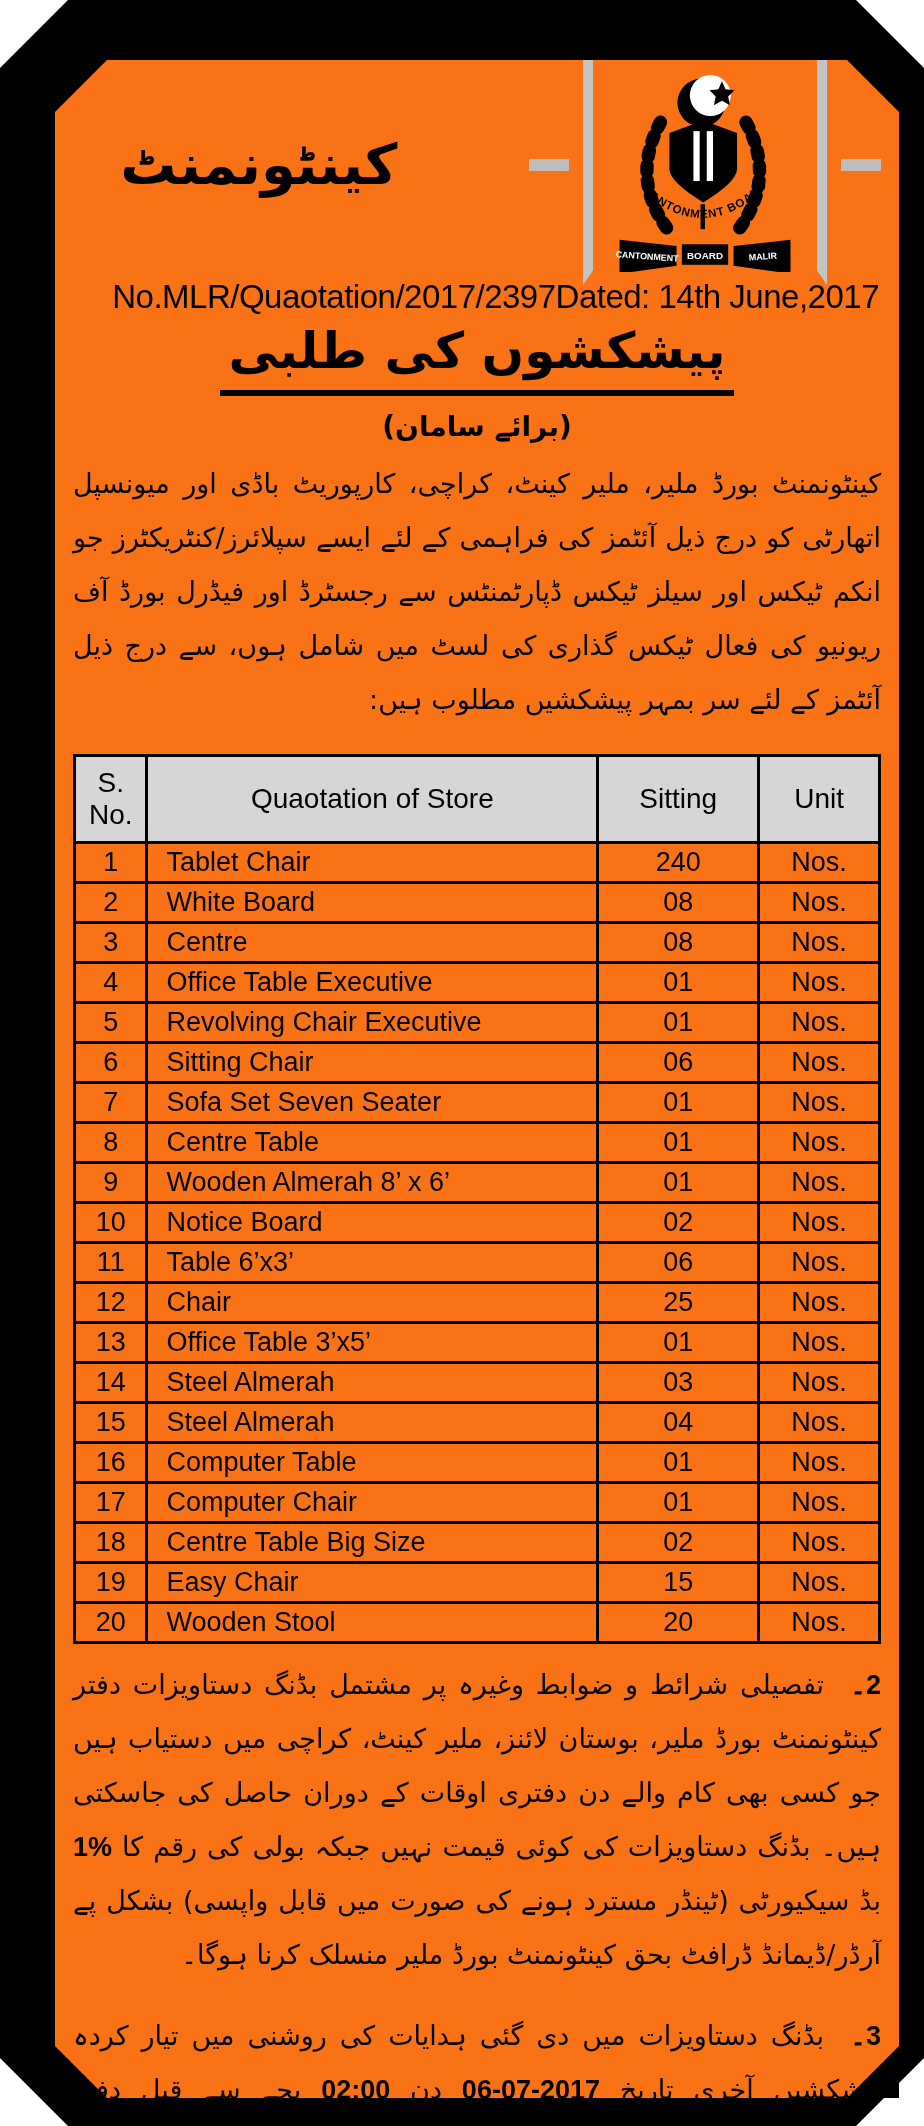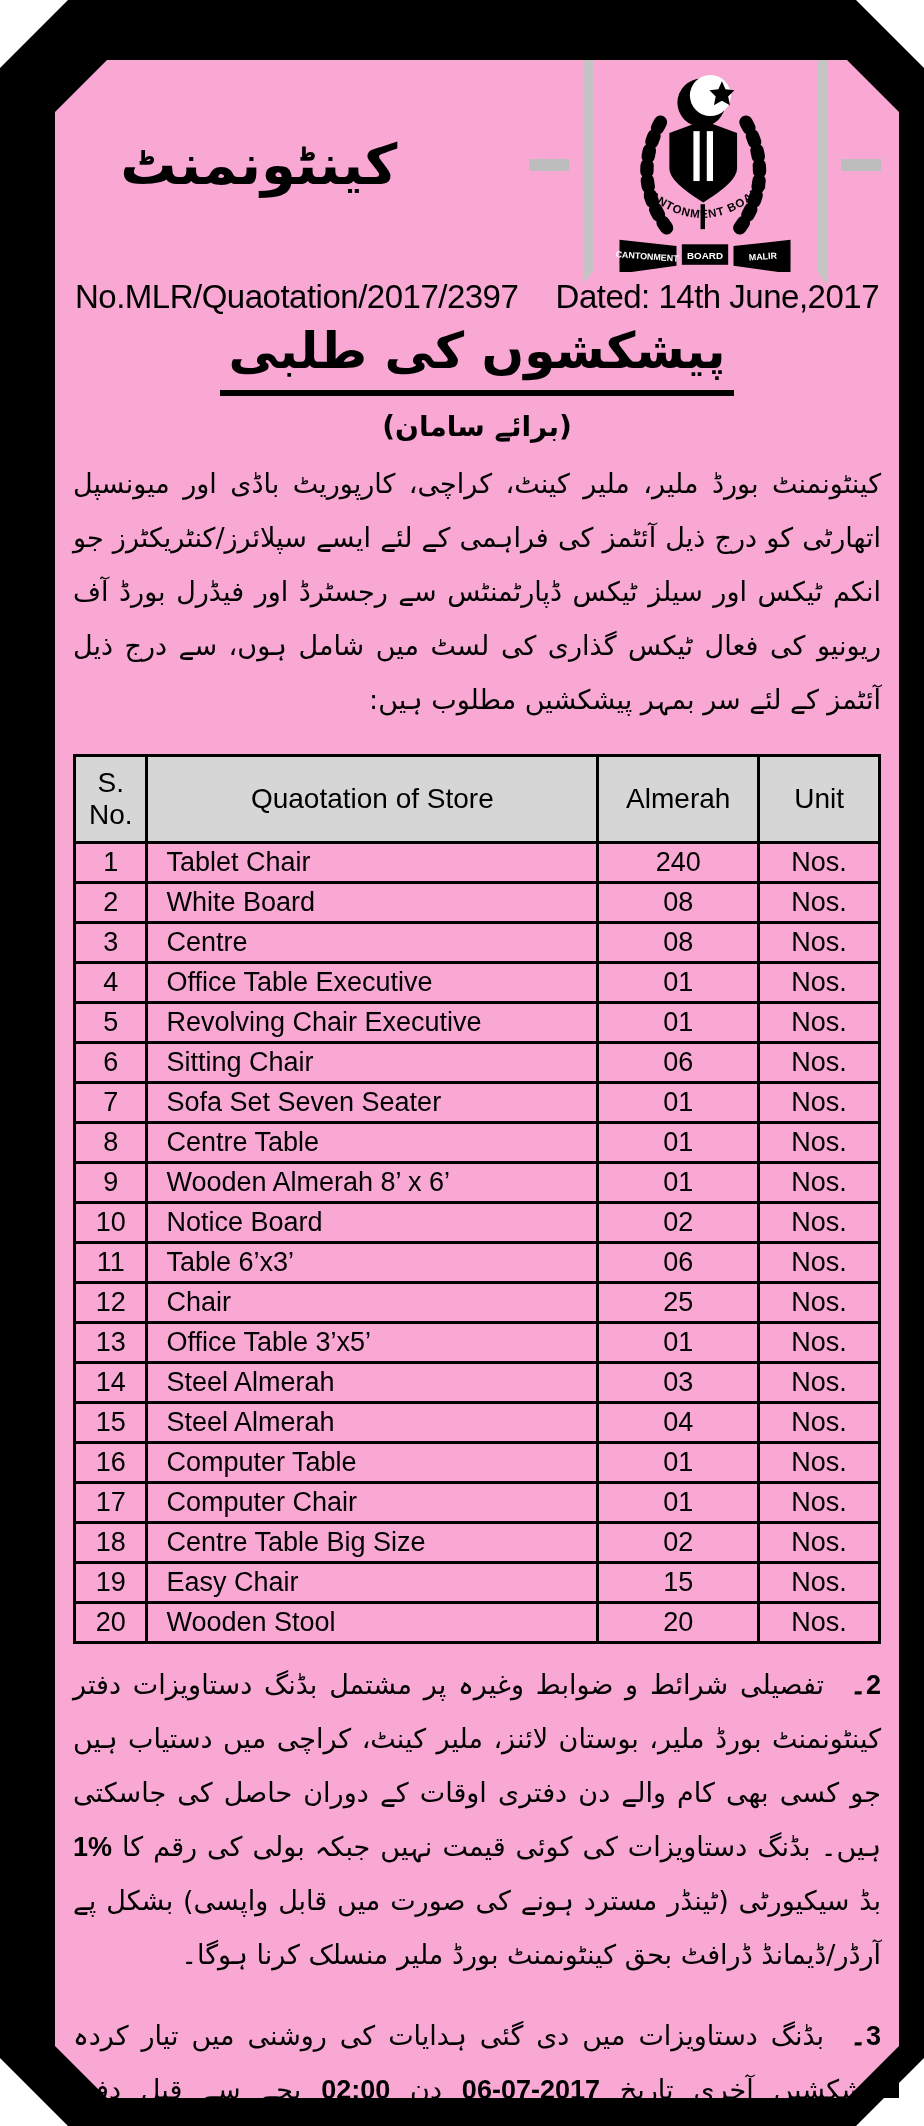"کینٹونمنٹ" .sheet { background: #f9a8d4 -> #f97316 }
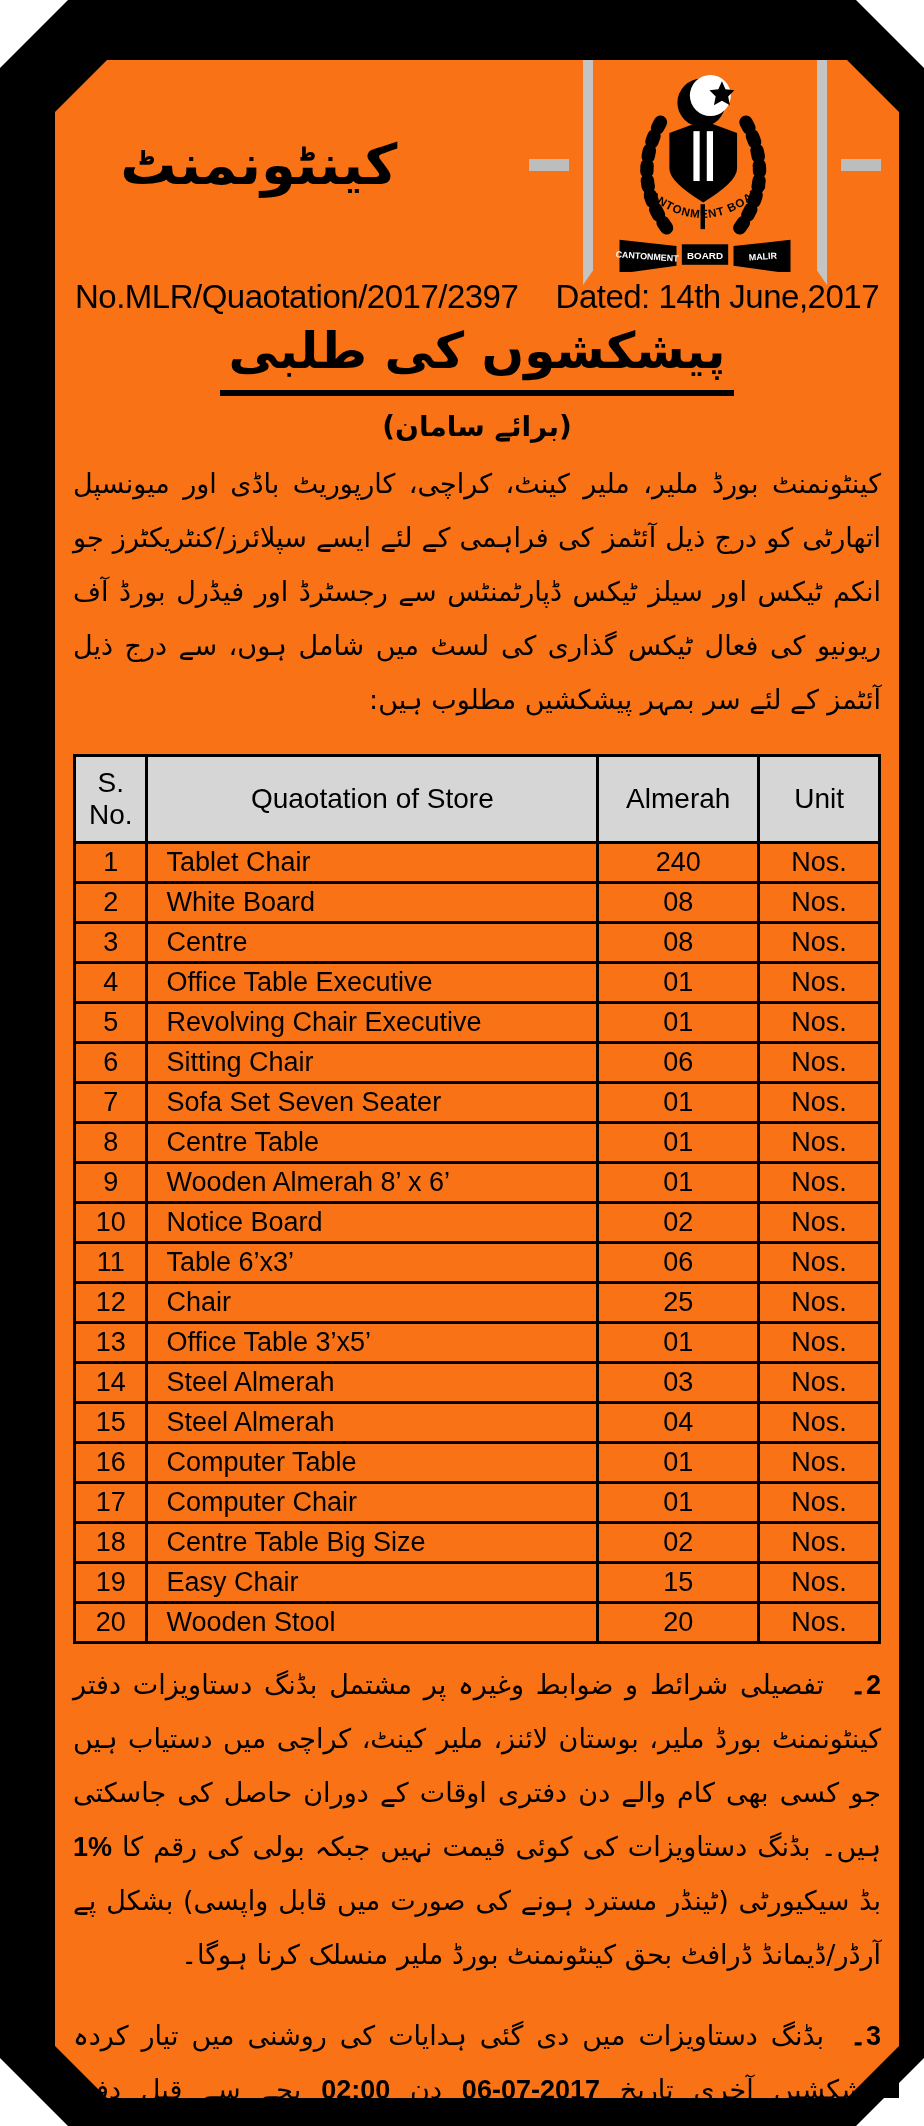"No.MLR/Quaotation/2017/2397" .refrow { justify-content: space-between -> flex-end }
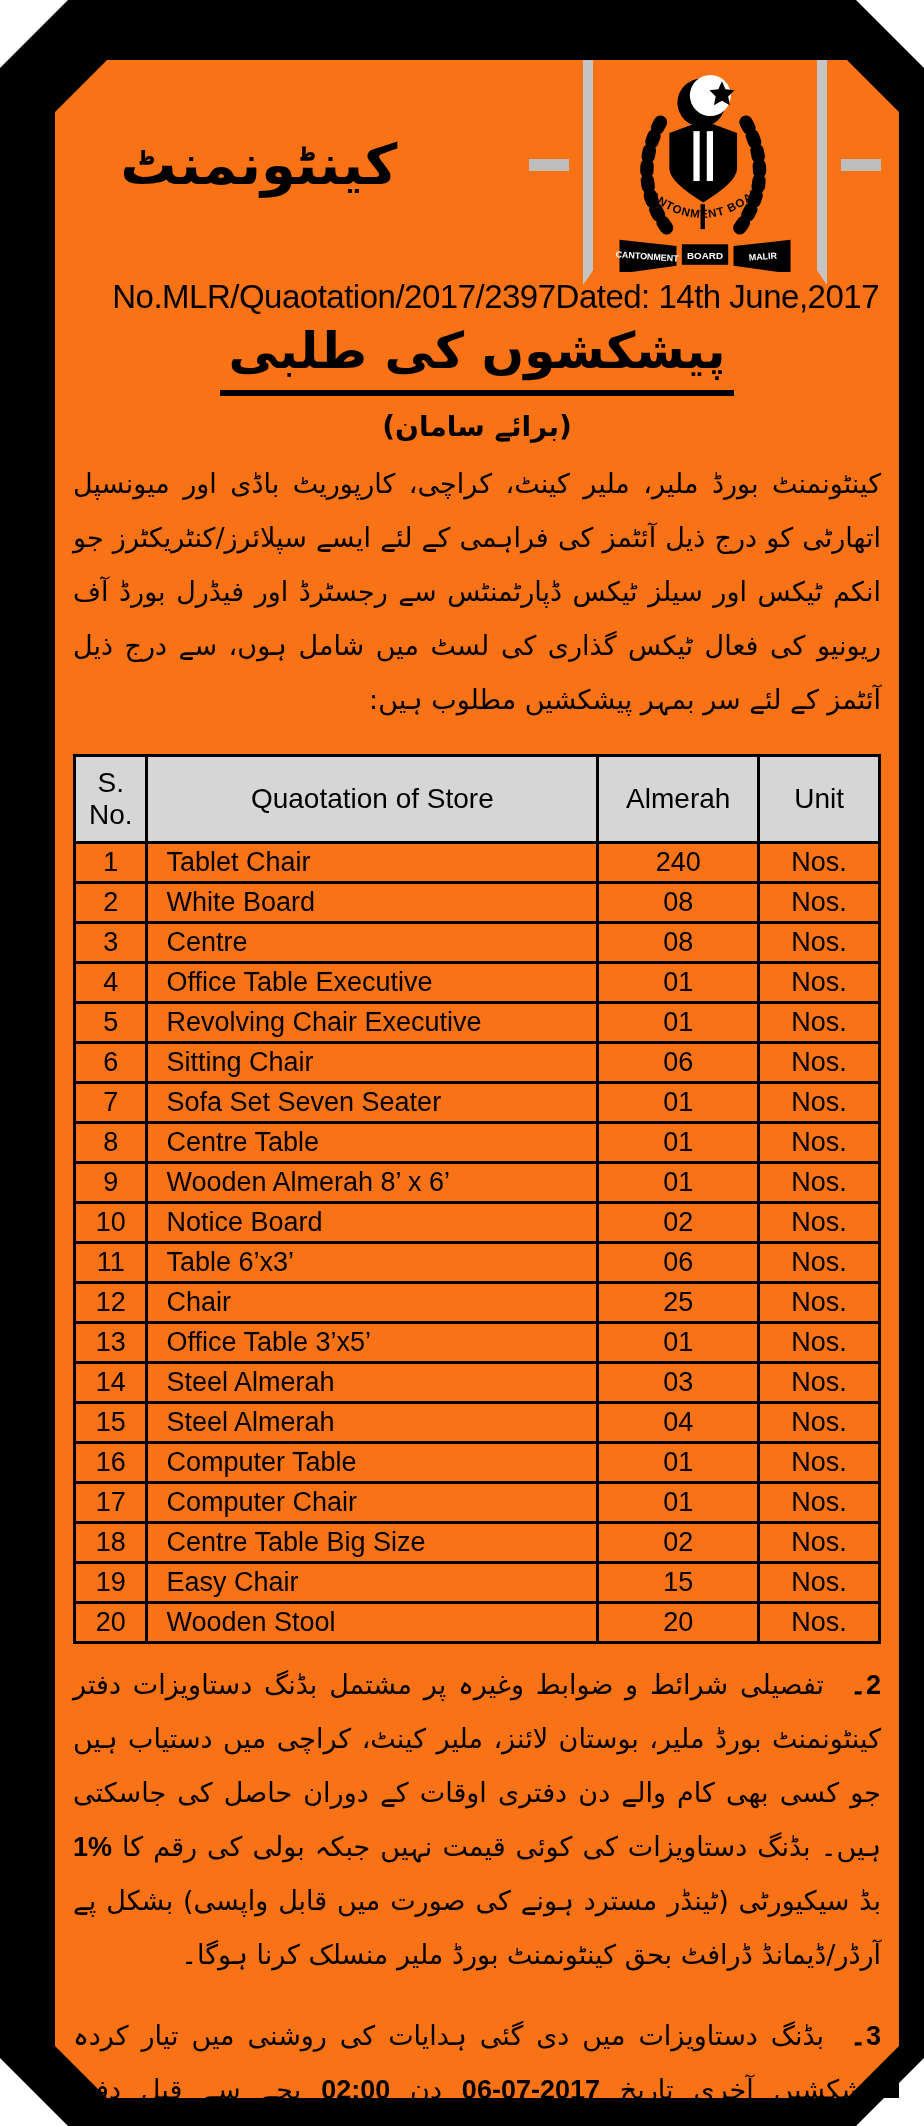"Almerah" th { text: Almerah -> Sitting }
